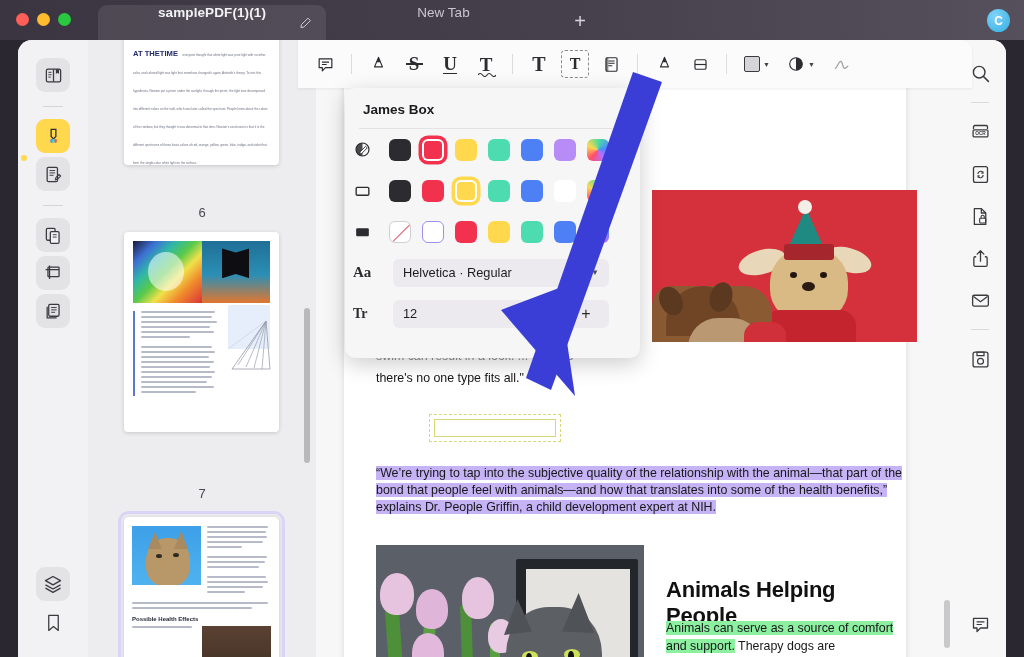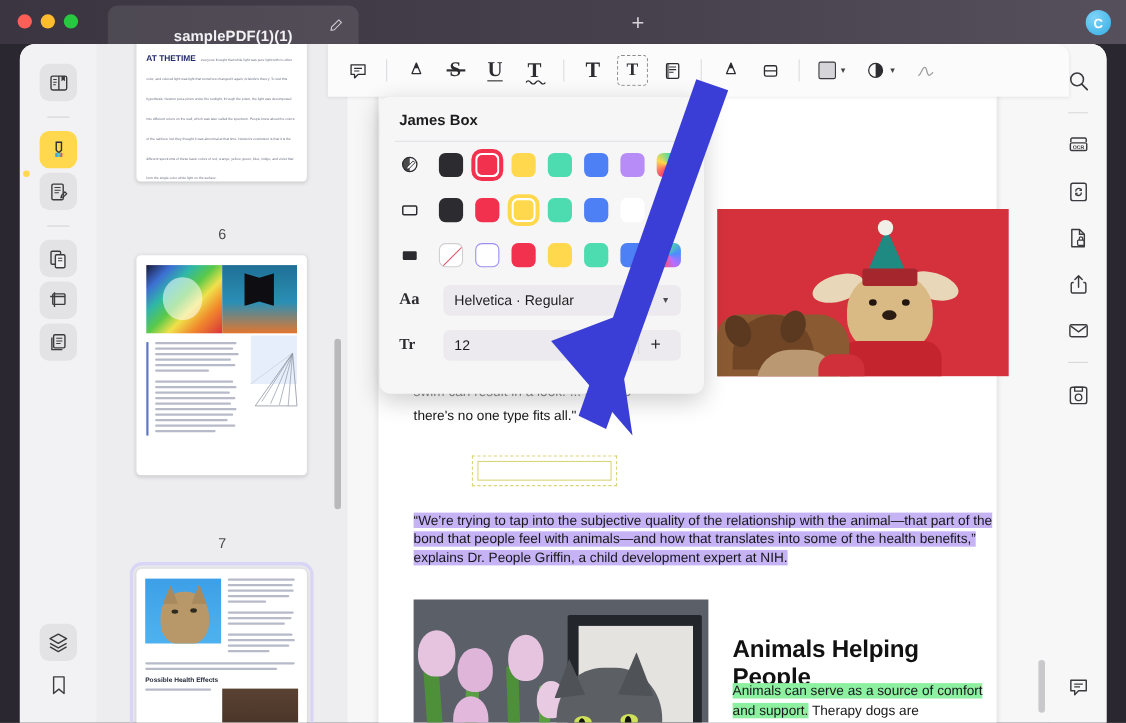"samplePDF(1)(1)" .tab { align-items: flex-end -> flex-start }
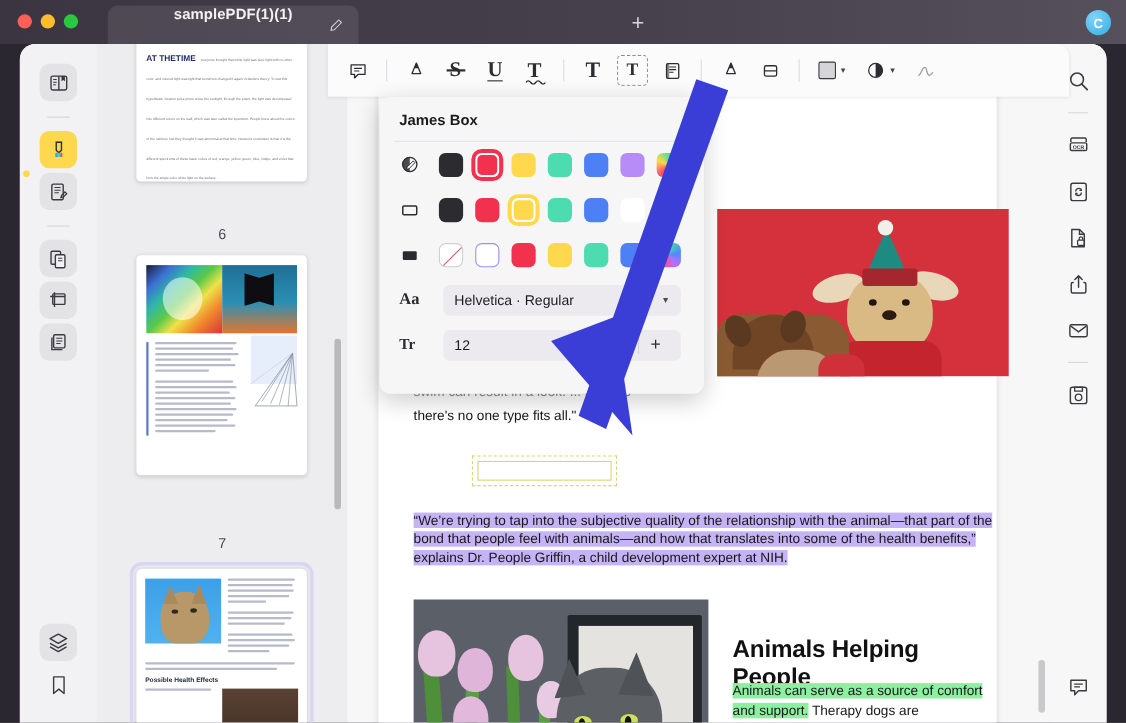"New Tab" div.tab { html: none -> <div> <span>New Tab</span> </div> }
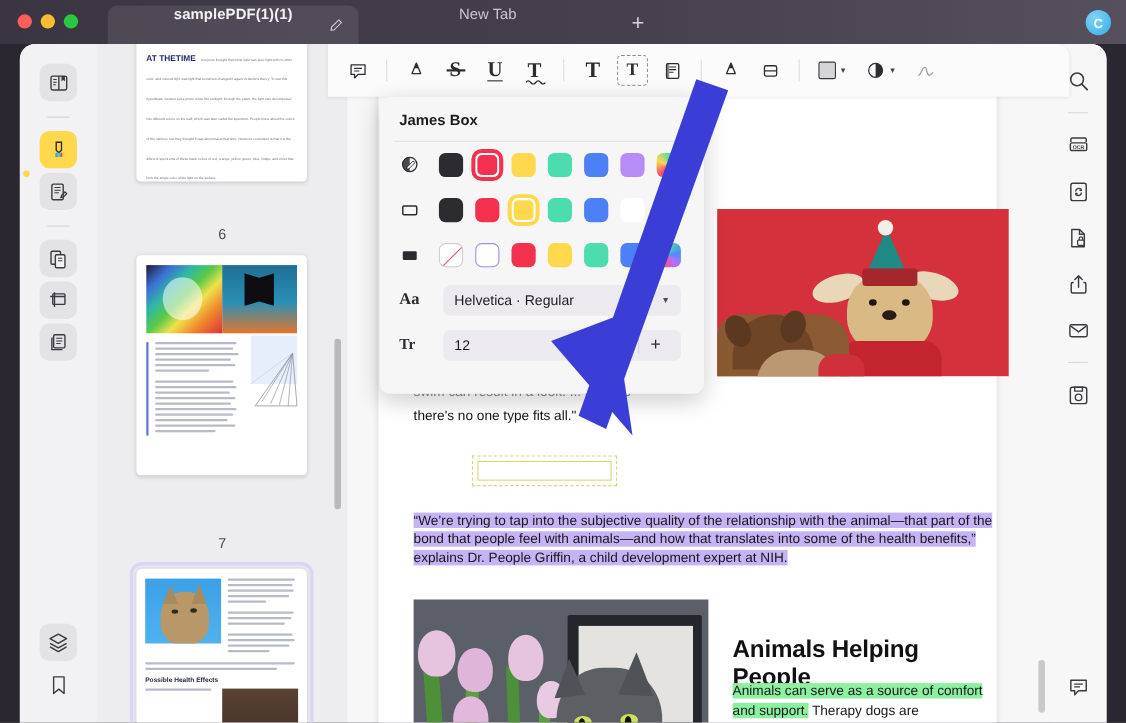"Aa" .pop-row { padding-left: 18px -> 8px }
